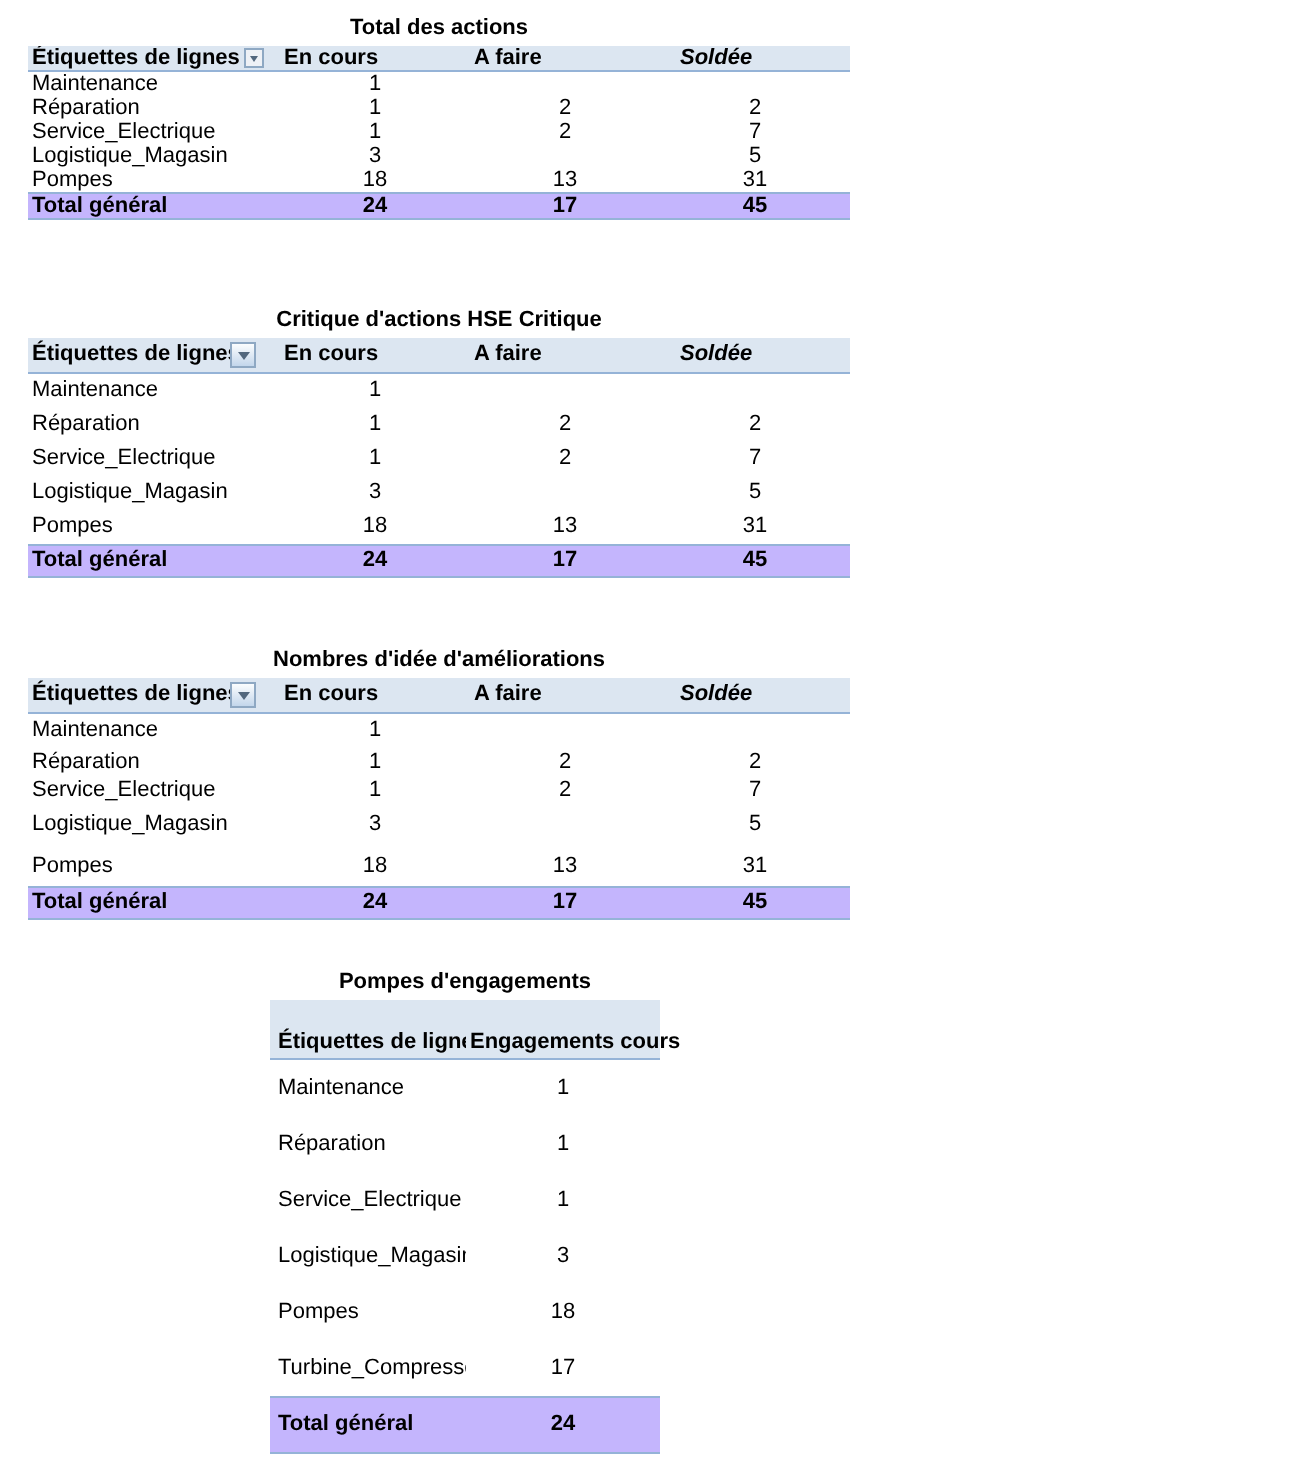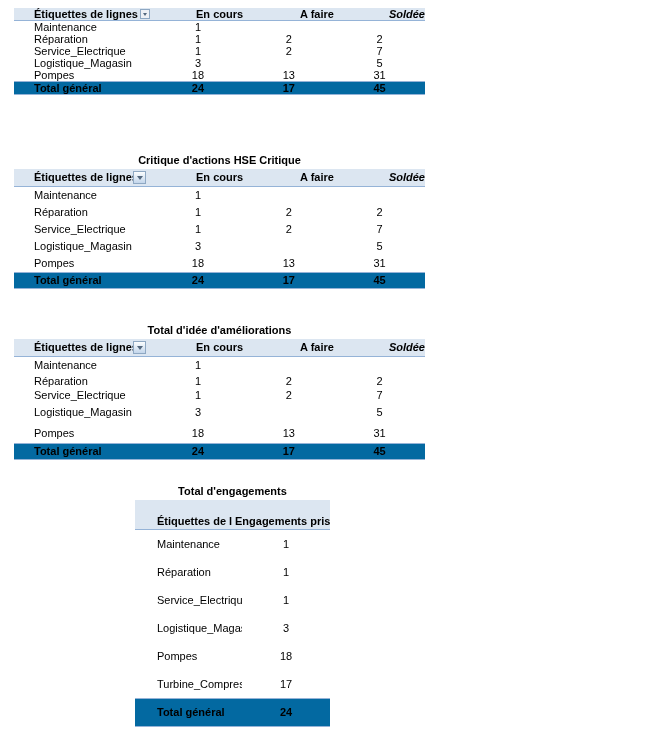"Total des actions" div.title { html: none -> <div>Total des actions</div> }
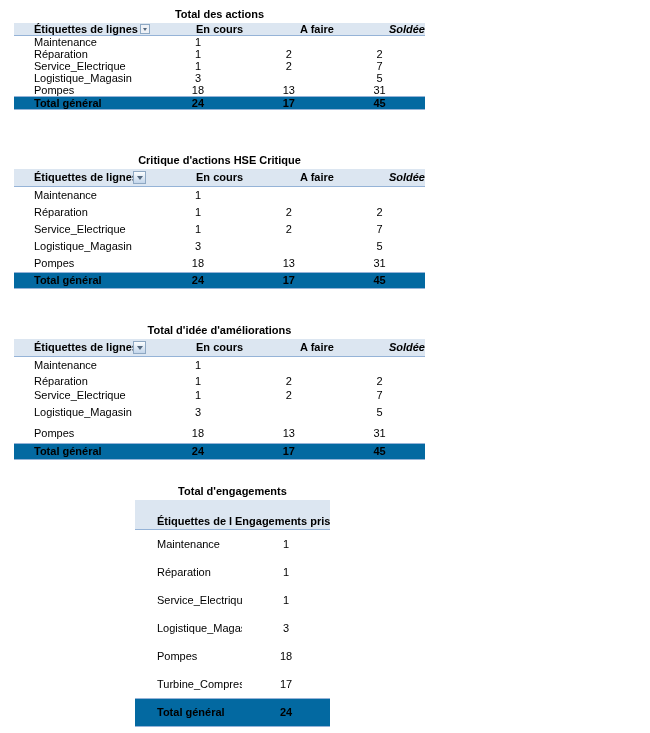"Étiquettes de lignes" .cL { margin-left: 18px -> none }
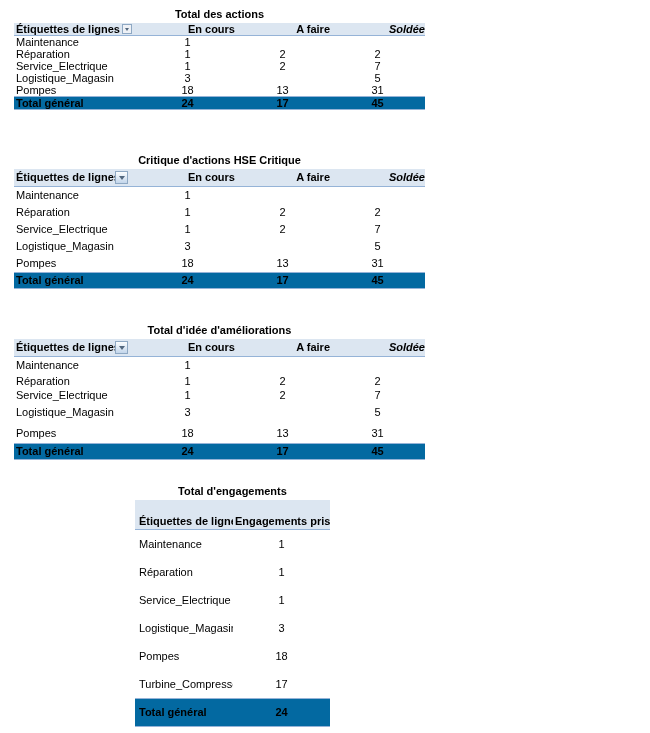"En cours" .hN { text-align: right -> left }
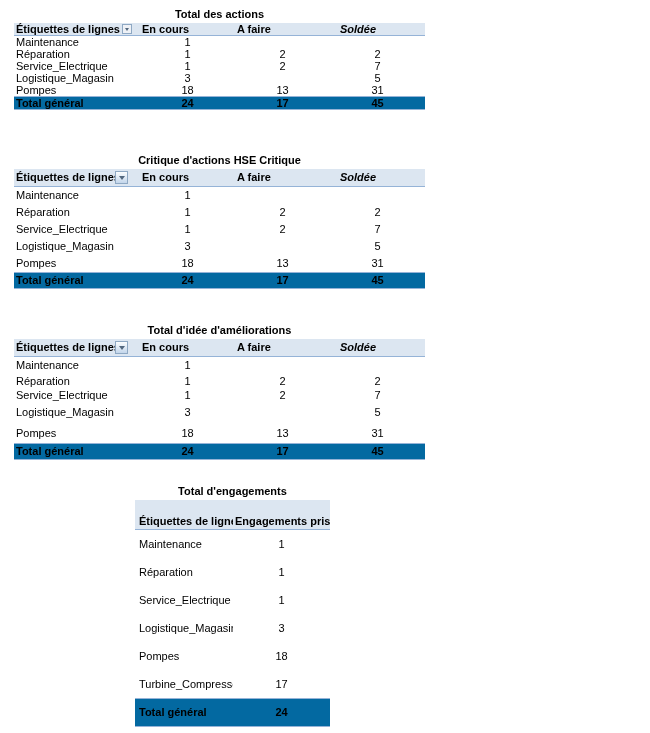"Total général" .tot { background: #0369a1 -> #c4b5fd }
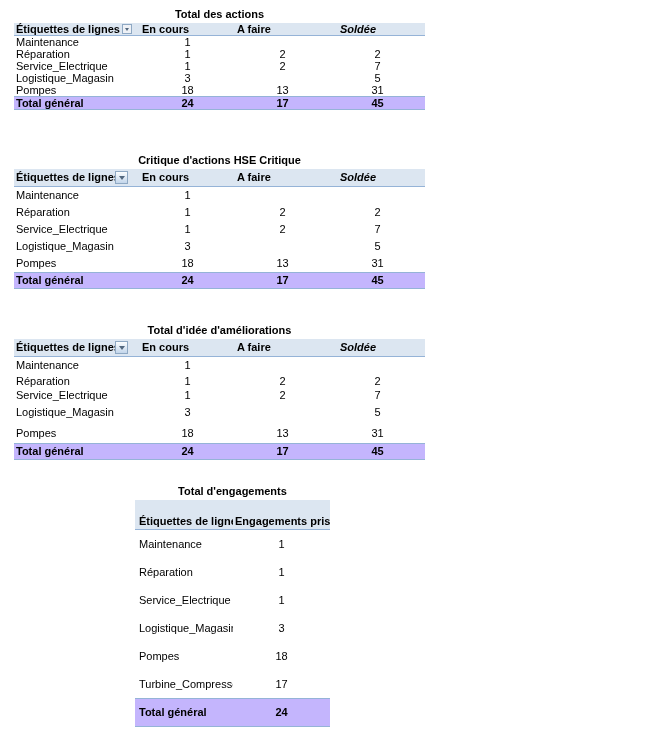"Total d'idée d'améliorations" div.title { text: Total -> Nombres }
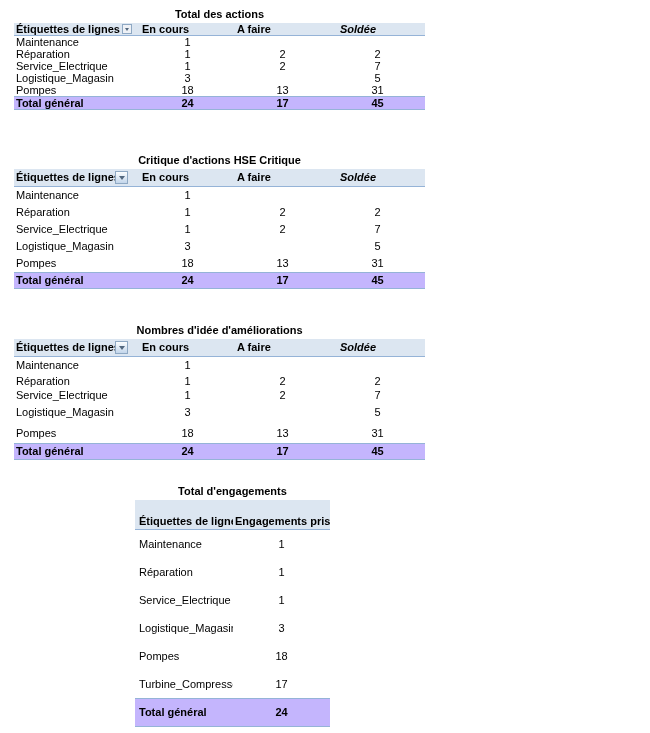"Total d'engagements" div.title { text: Total -> Pompes }
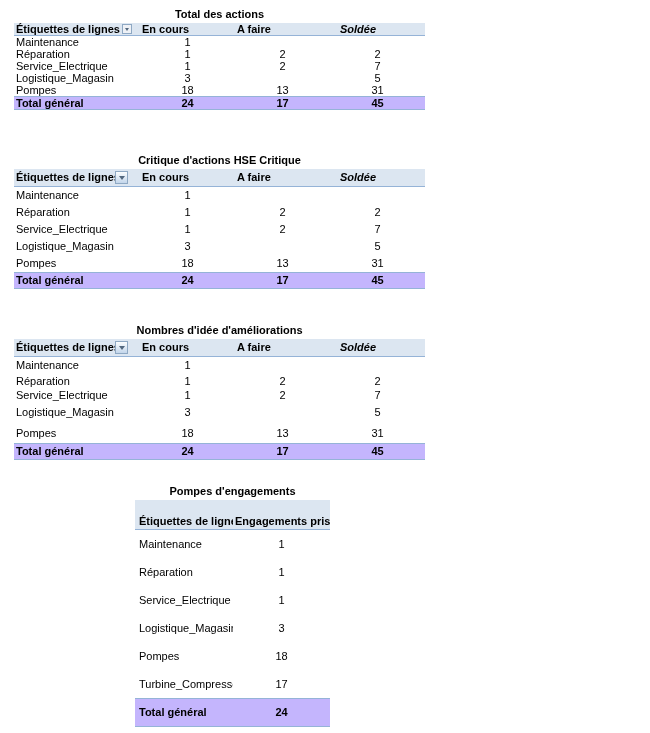"Engagements pris" div.cN { text: pris -> cours }
